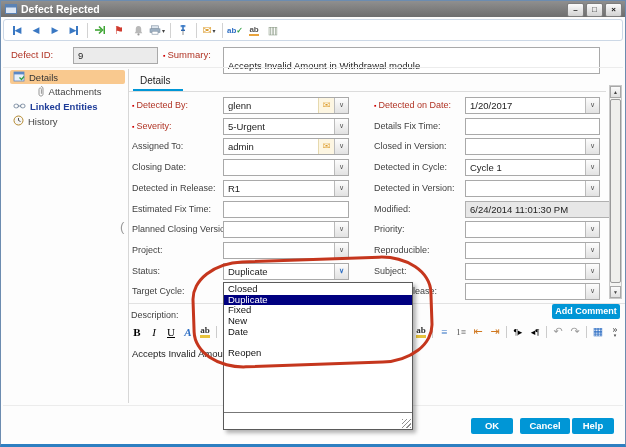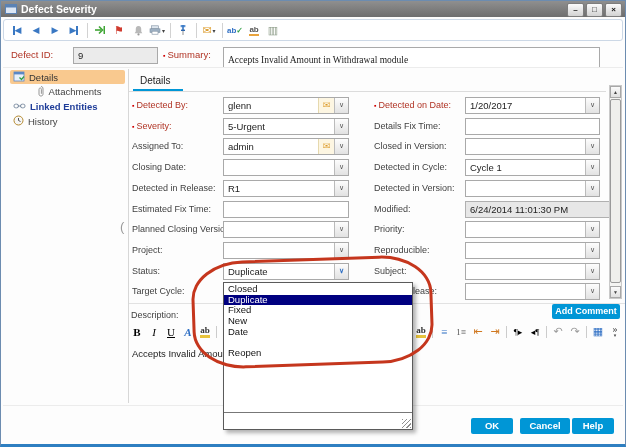"Defect Severity" span.wtitle { text: Severity -> Rejected }
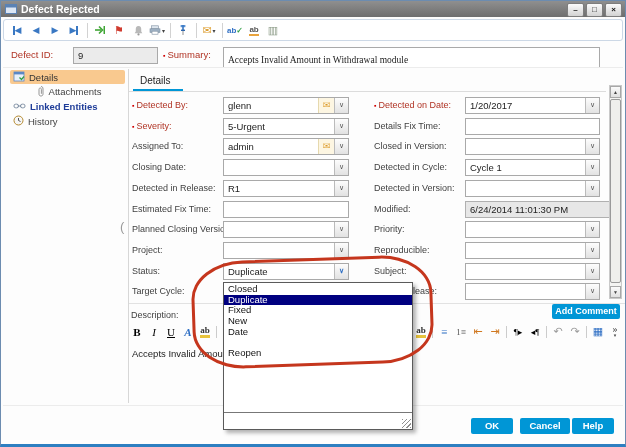"Accepts Invalid Amount in Withdrawal" .sumbox { font-family: Liberation Serif, serif -> Liberation Sans, sans-serif; padding: 4px 0 0 4px -> 10px 0 0 4px }
